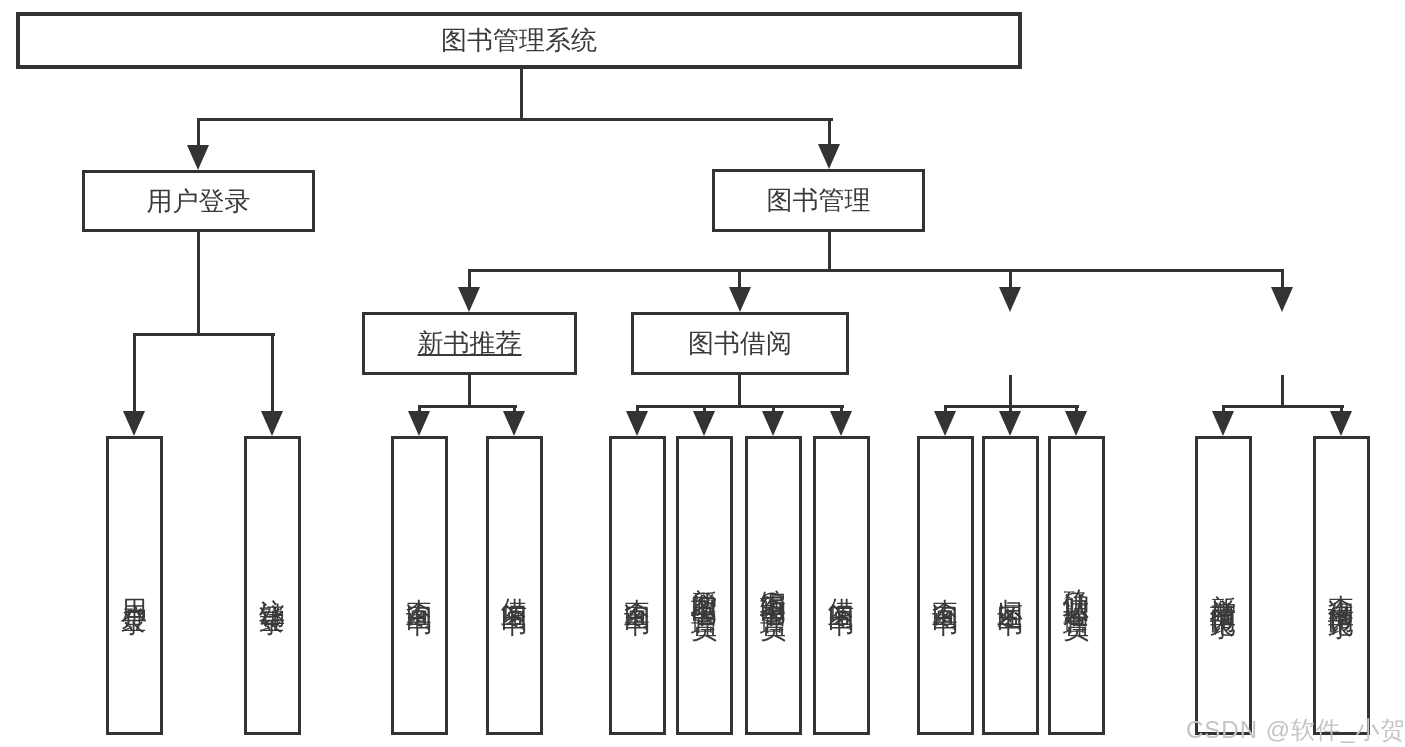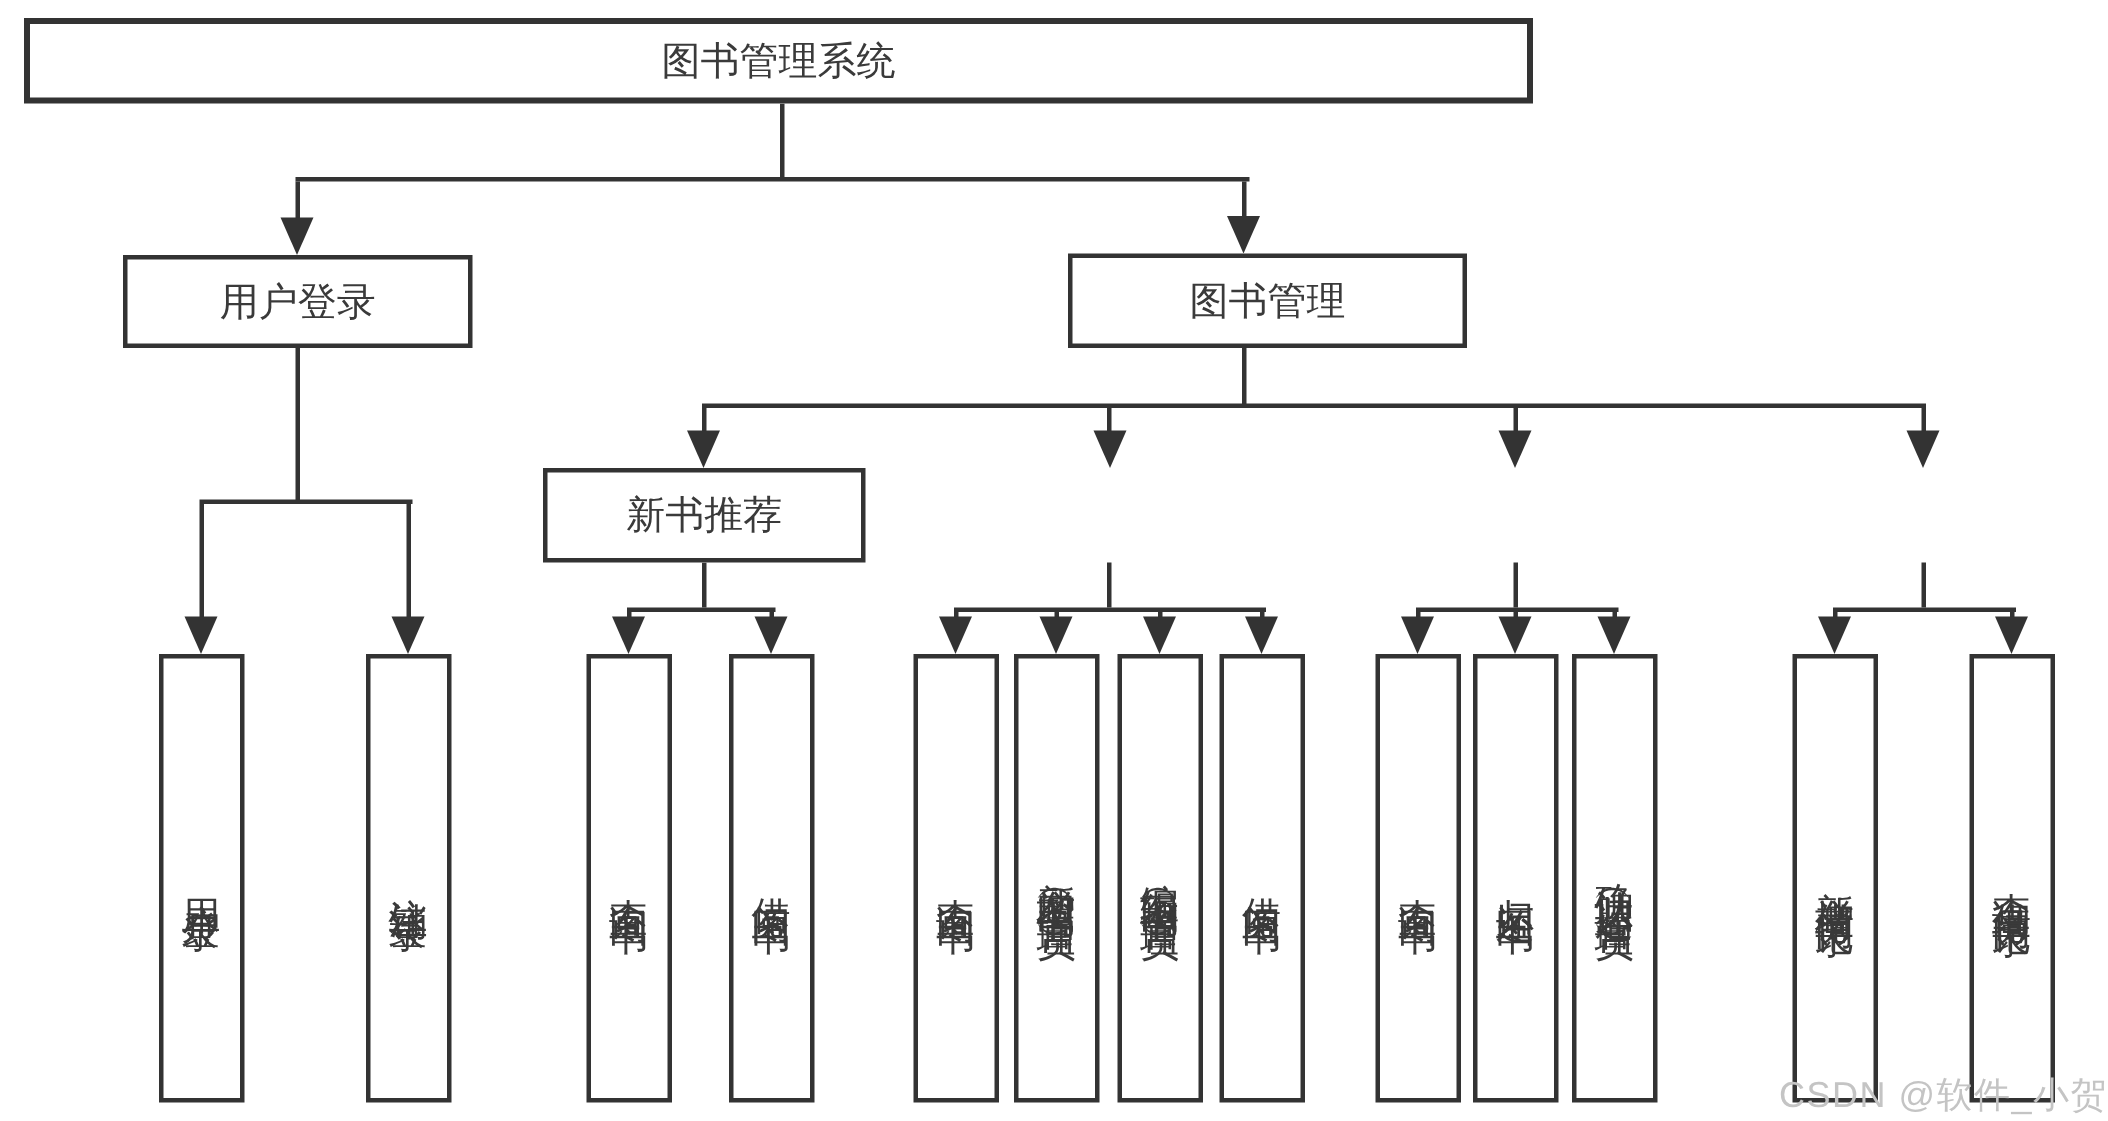"图书管理" div.node { width: 266px -> 213px }
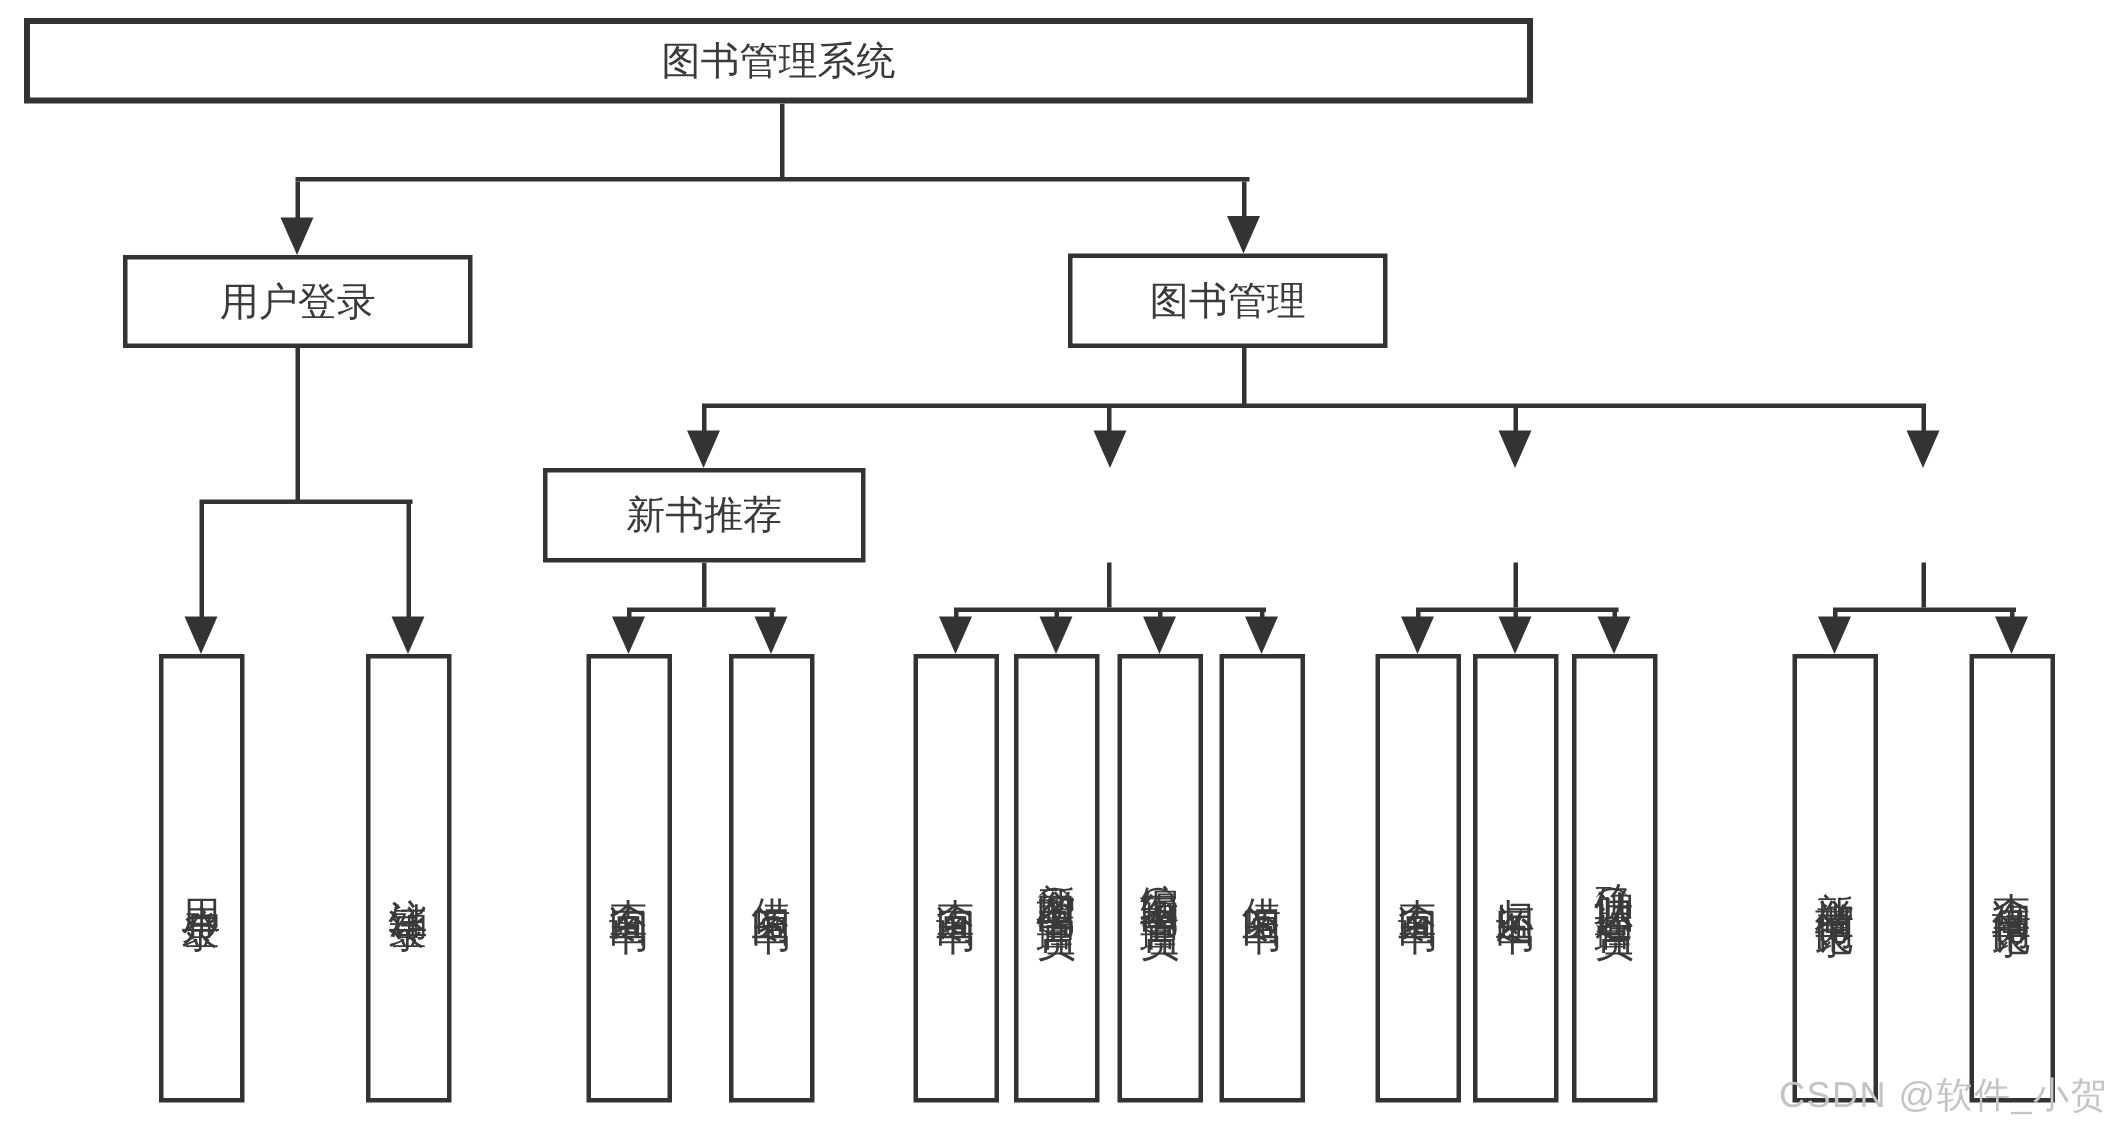"新书推荐" div.node { text-decoration: none -> underline }
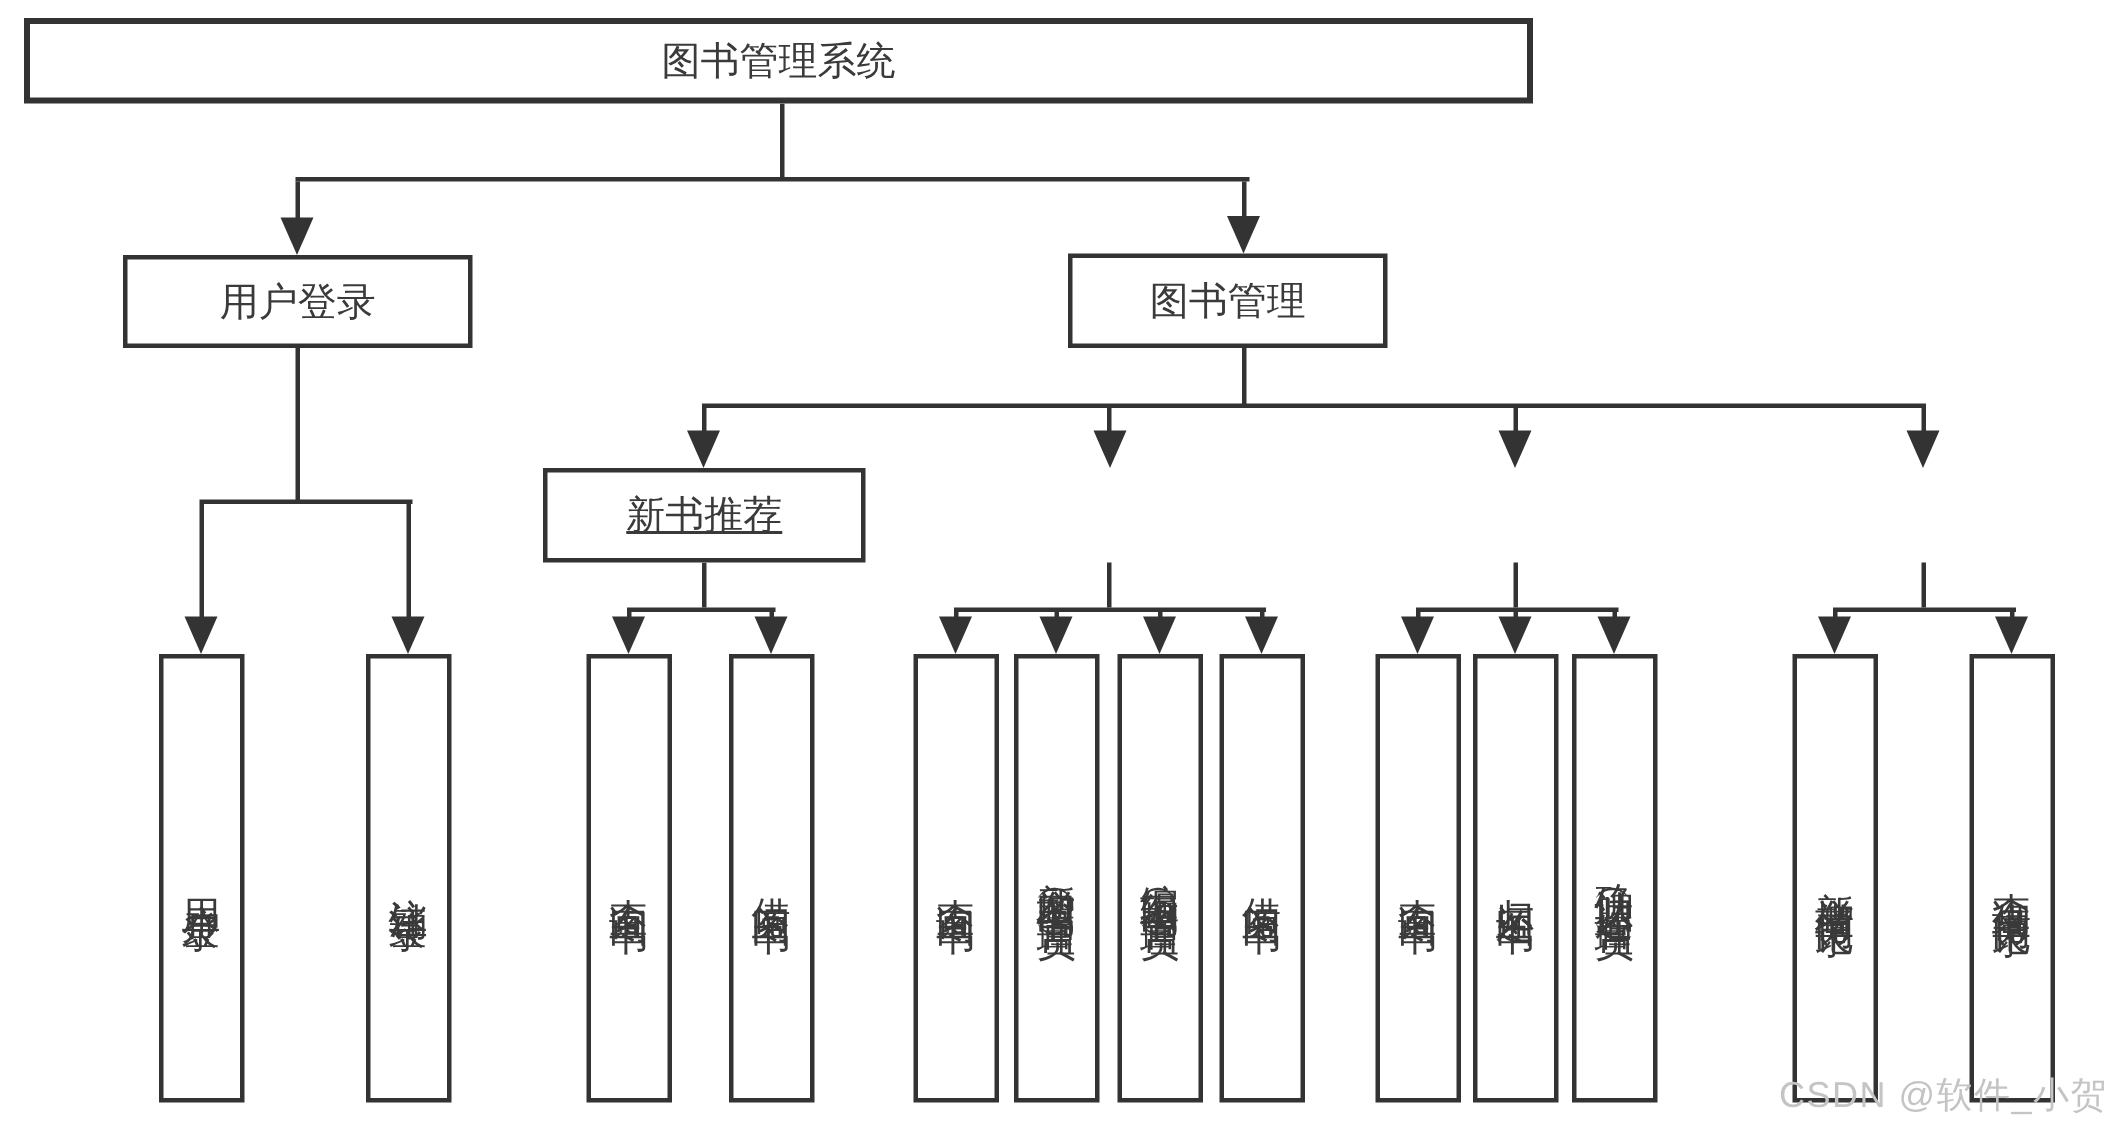"图书借阅" div.node { html: none -> <div> <span>图书借阅</span> </div> }
